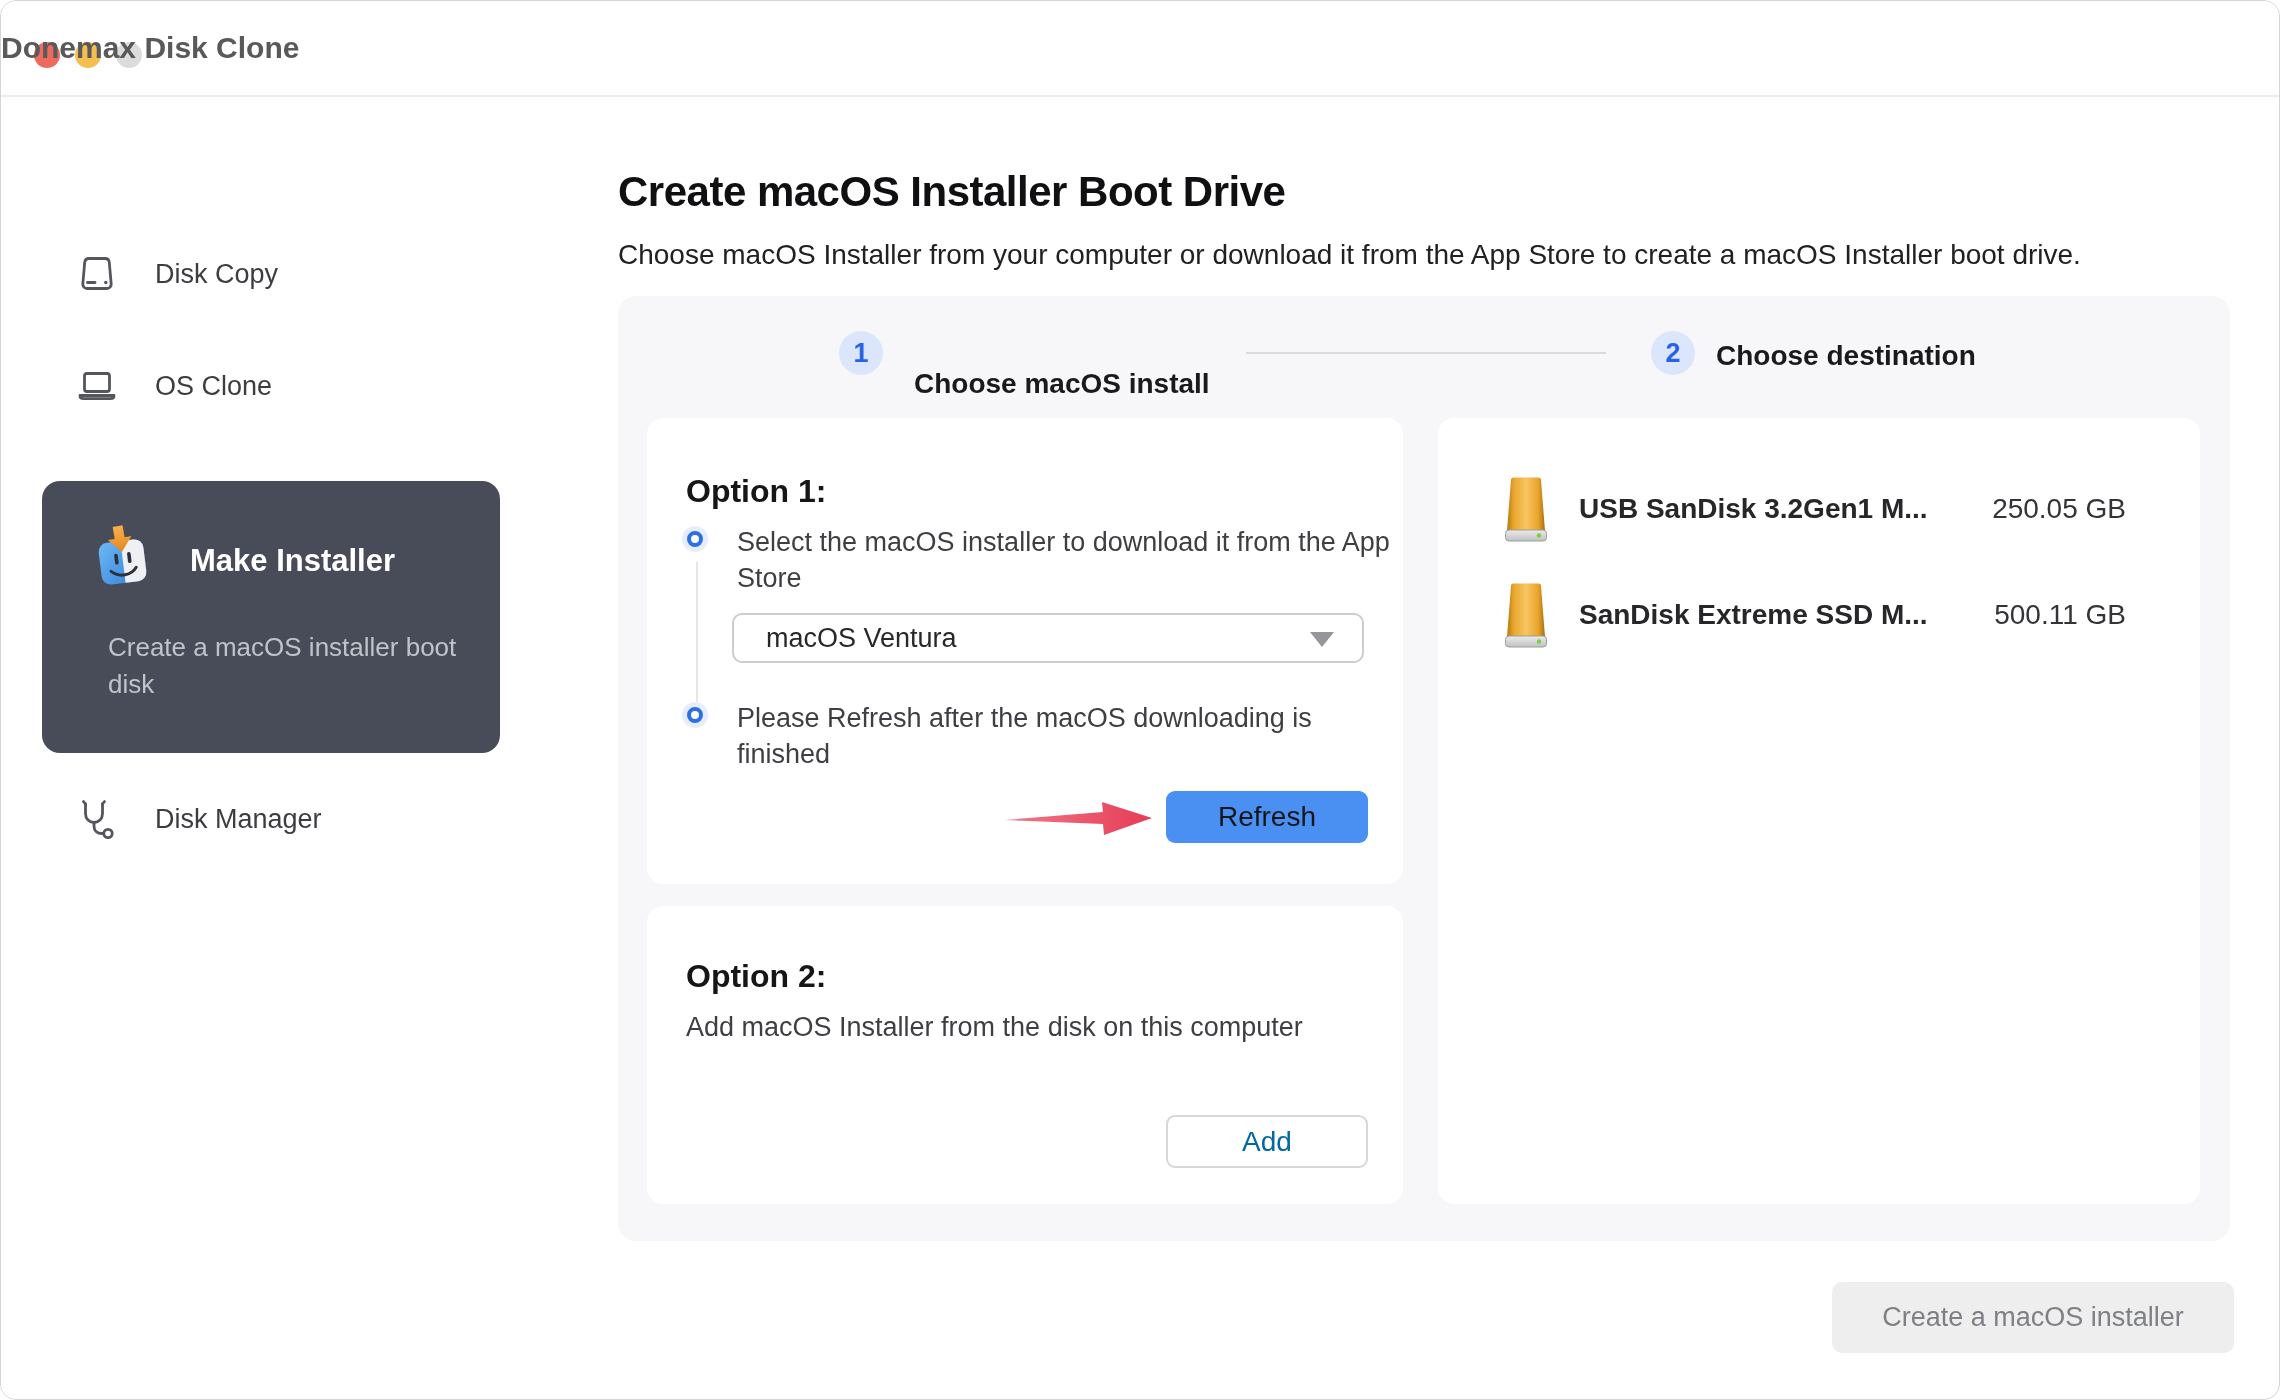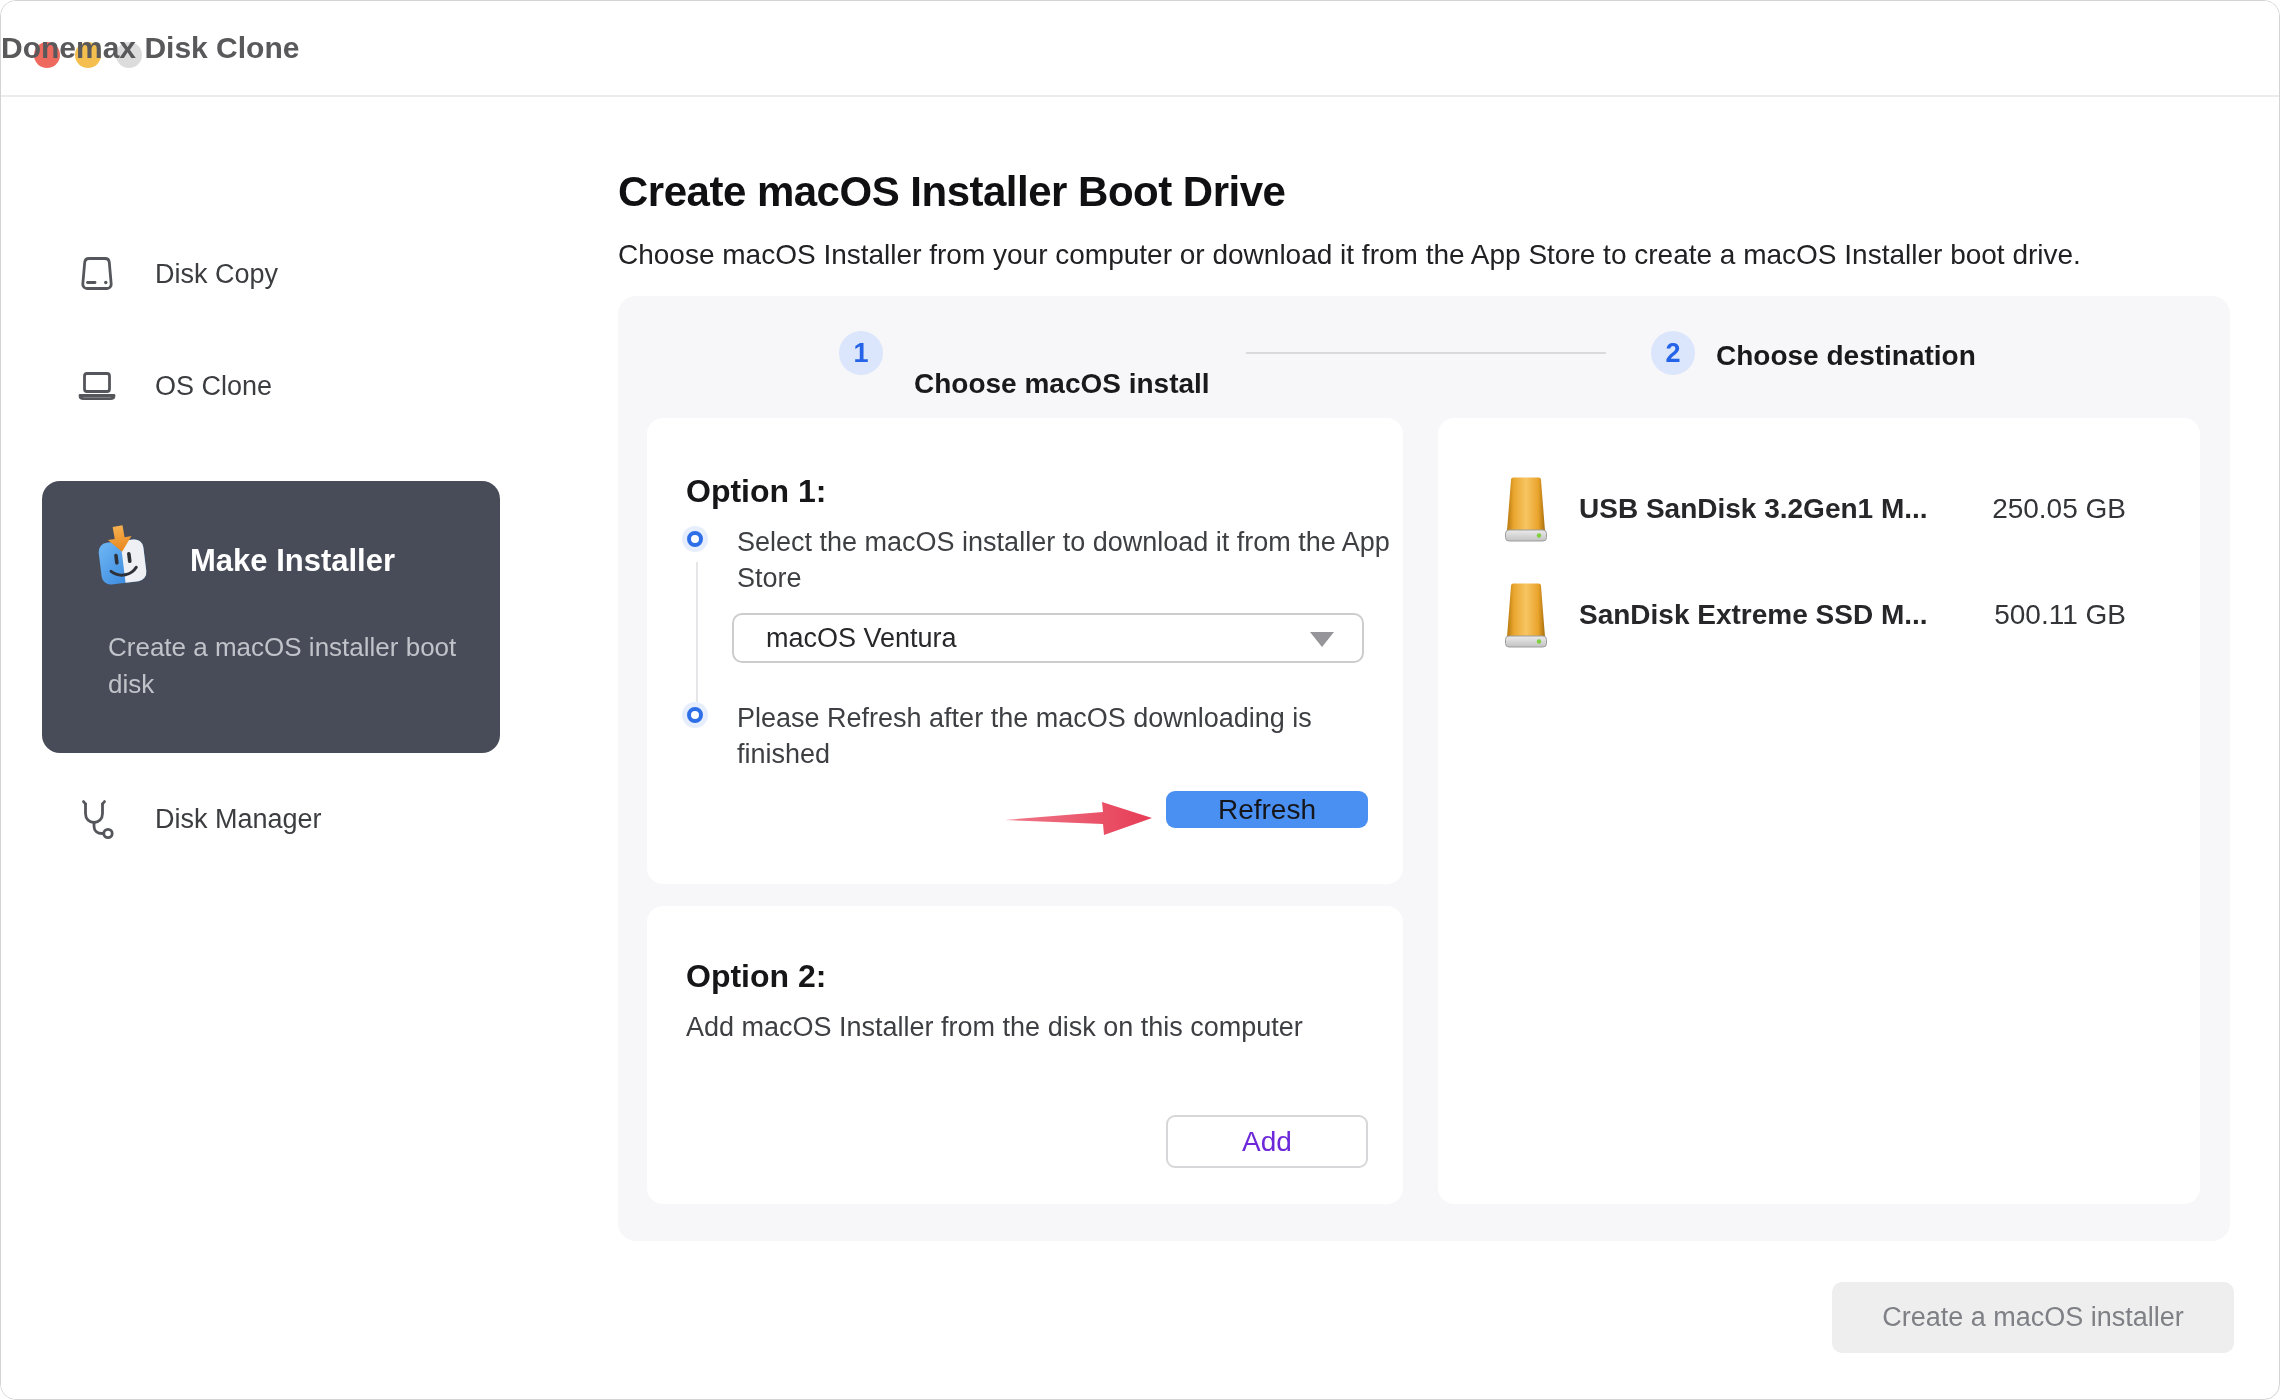"Refresh" .btn-refresh { height: 37px -> 52px }
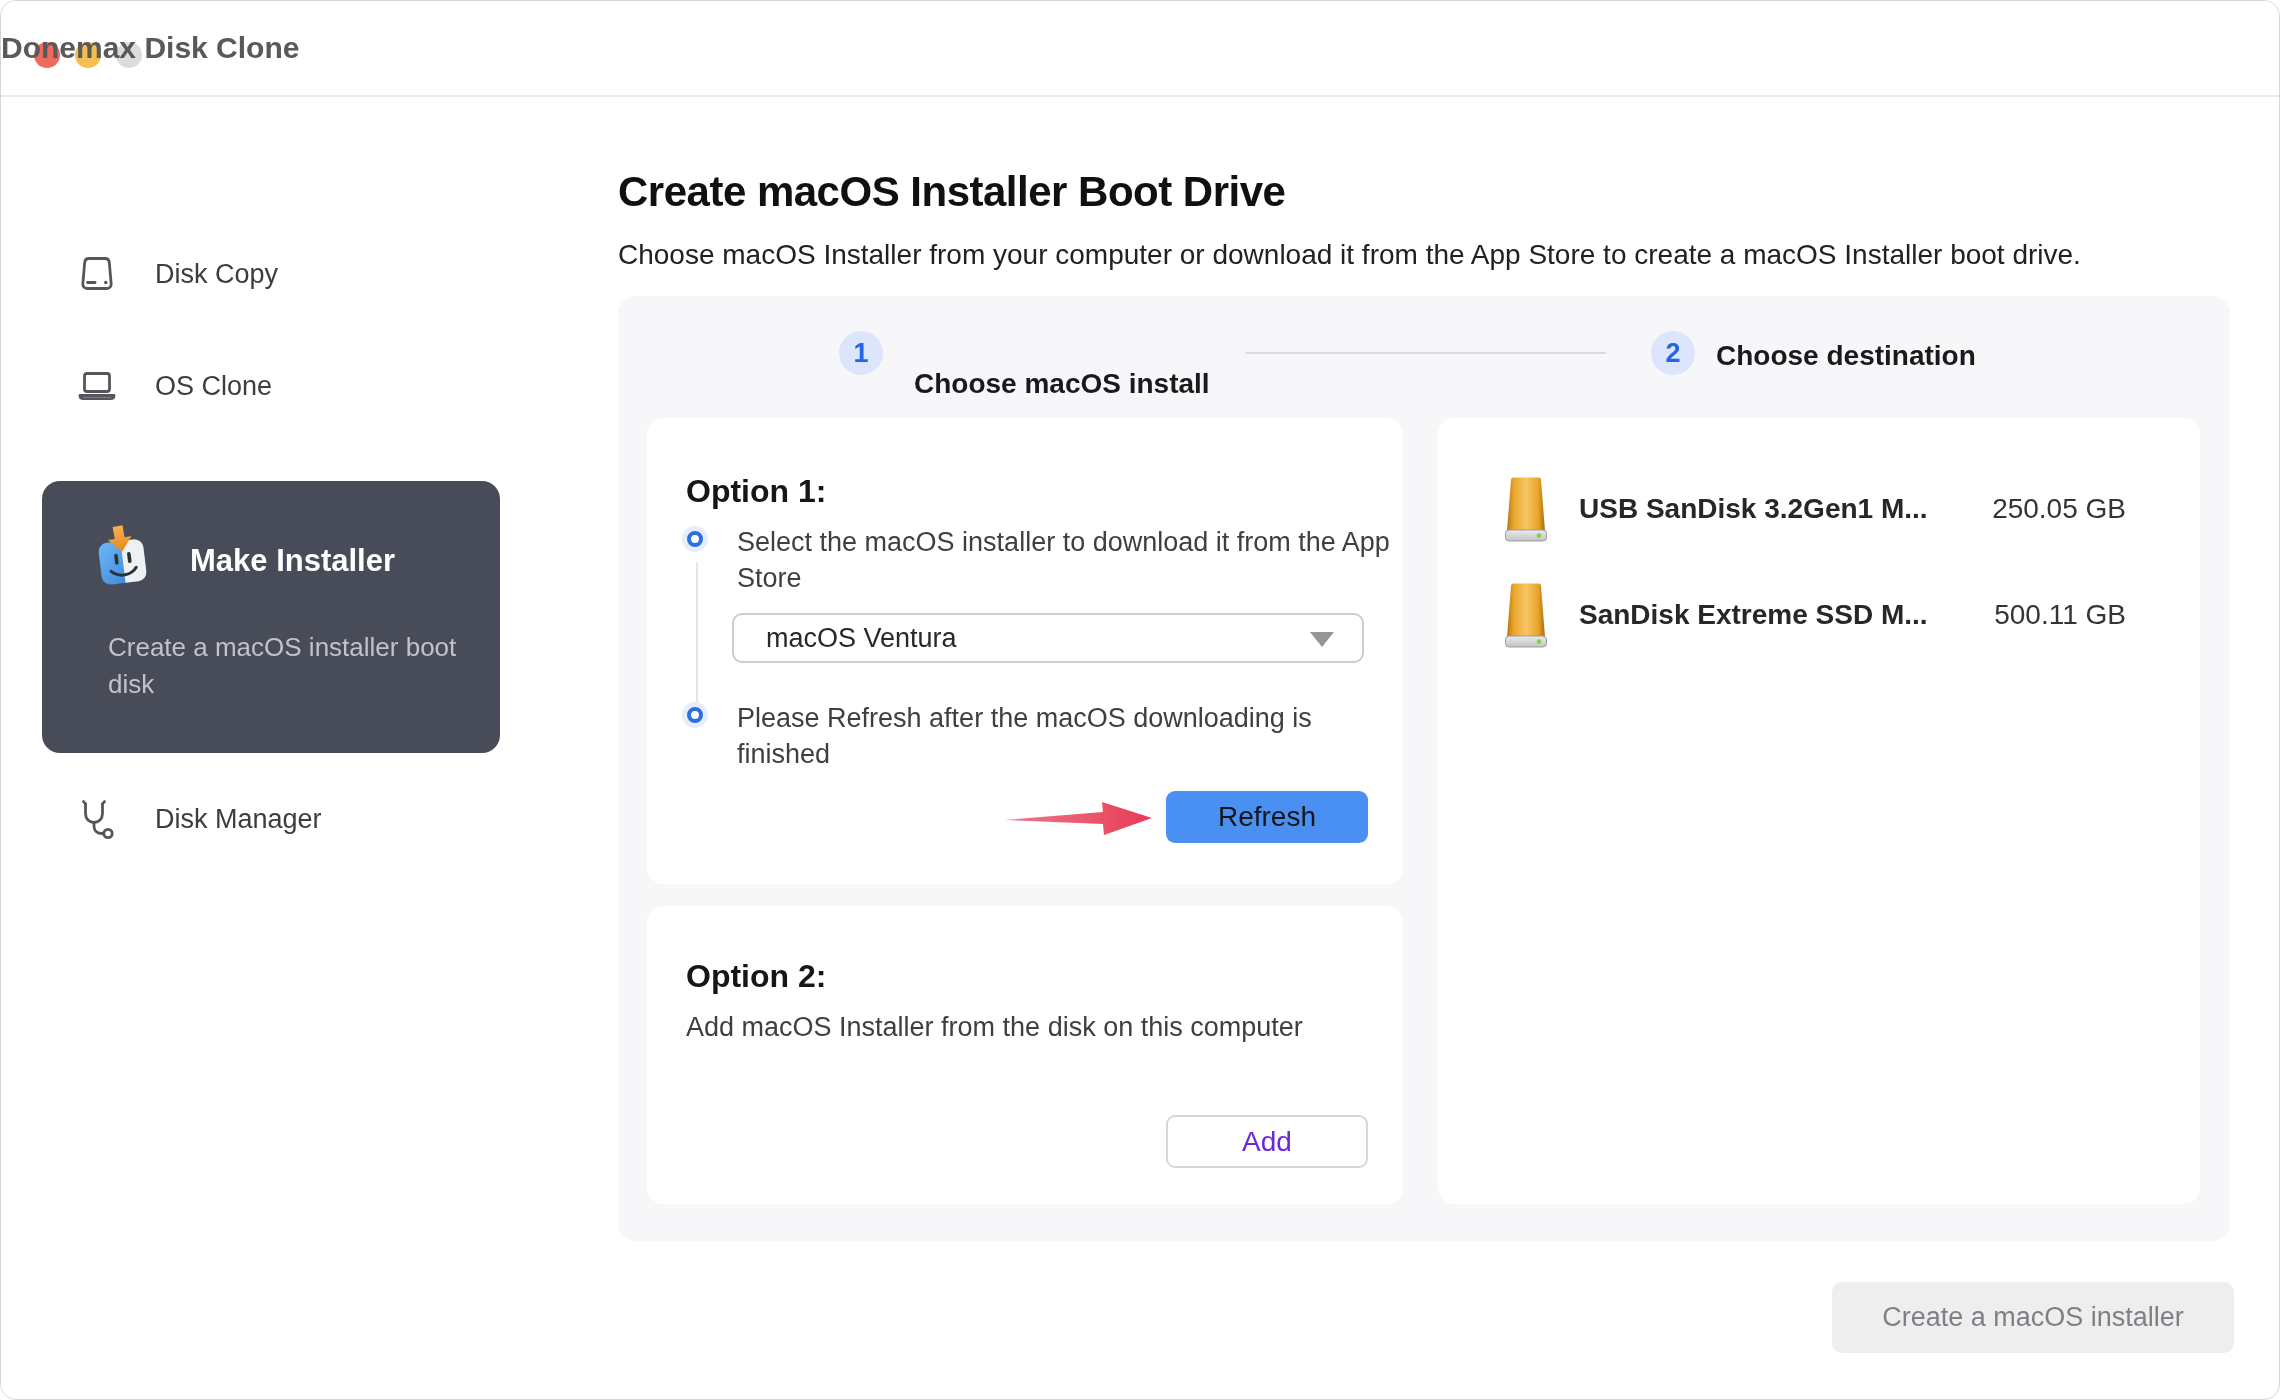"Add" .btn-add { color: #6d28d9 -> #0369a1 }
